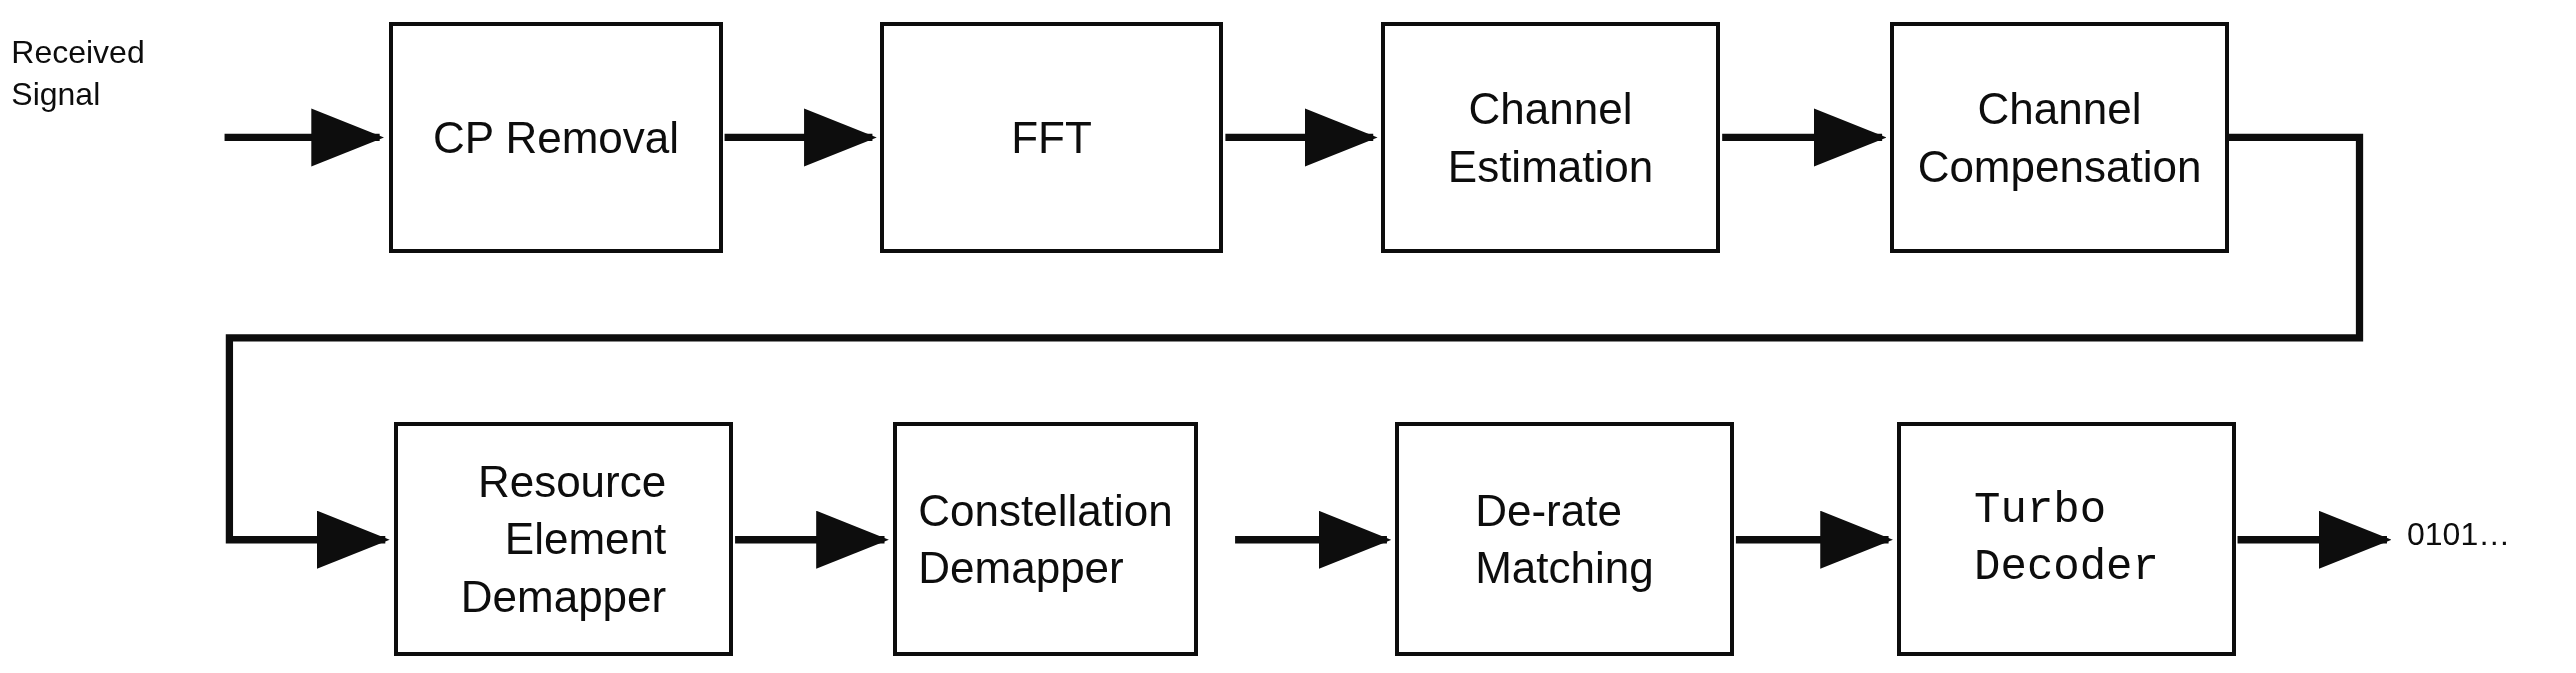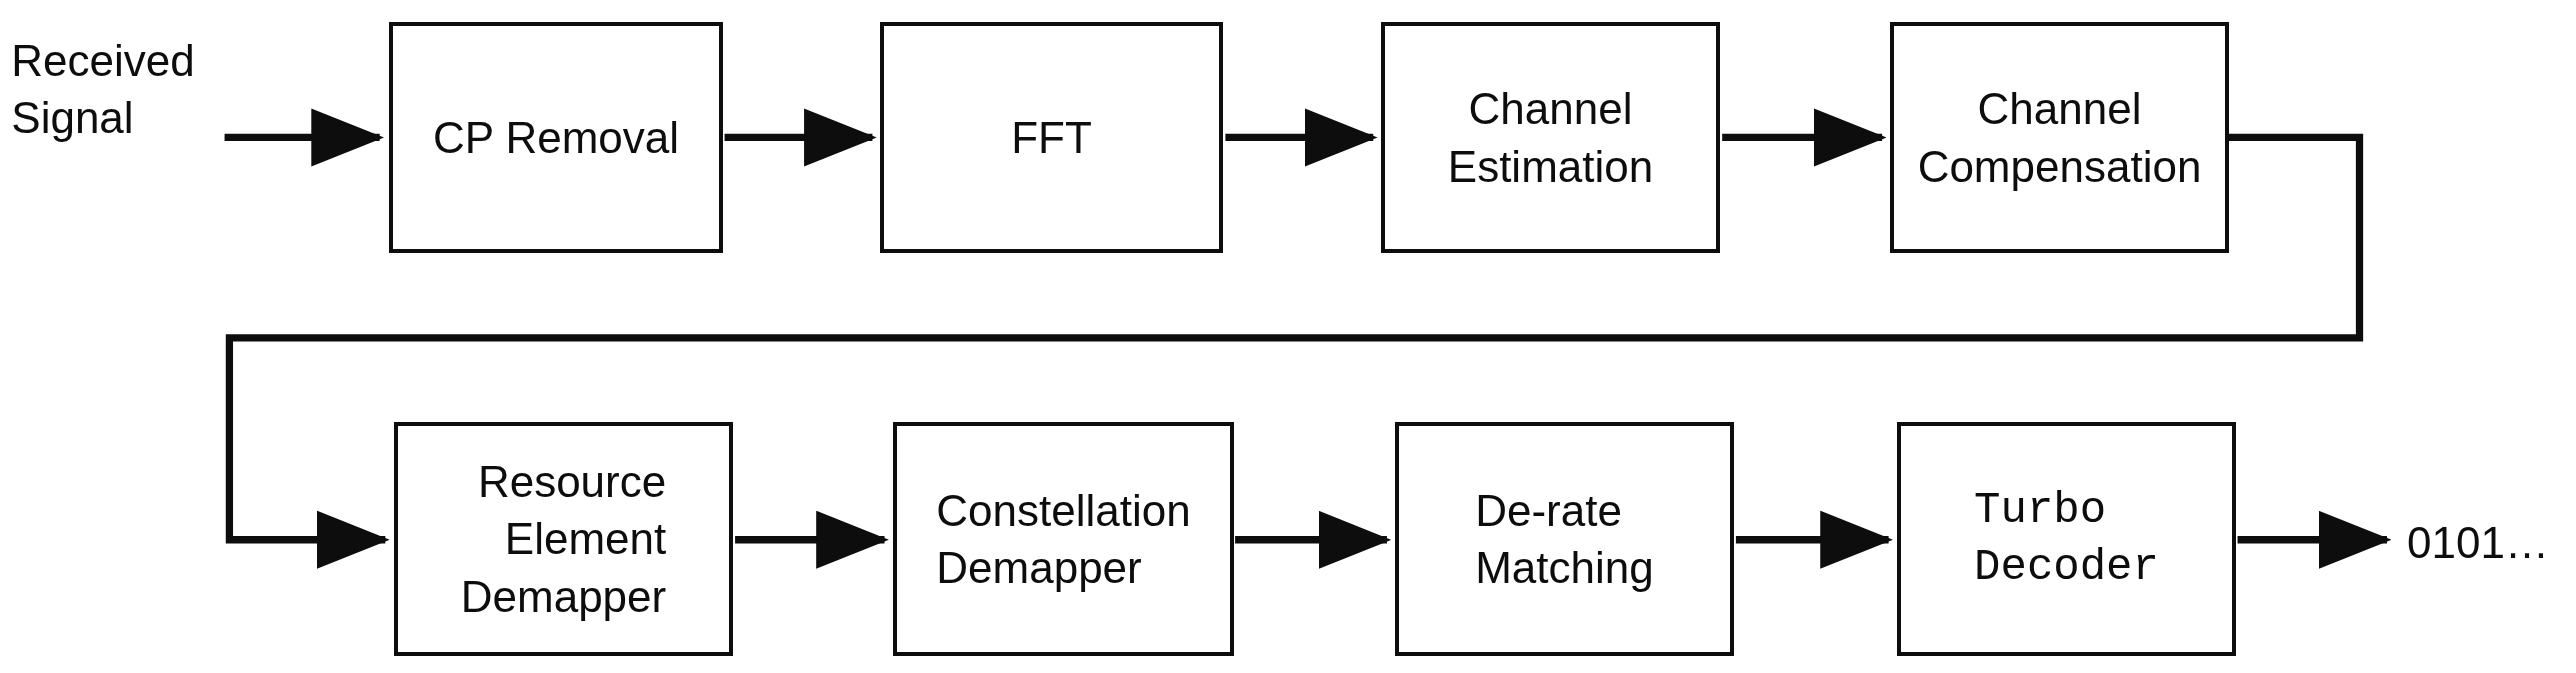"Received" .edge-label { font-size: 44px -> 32px }
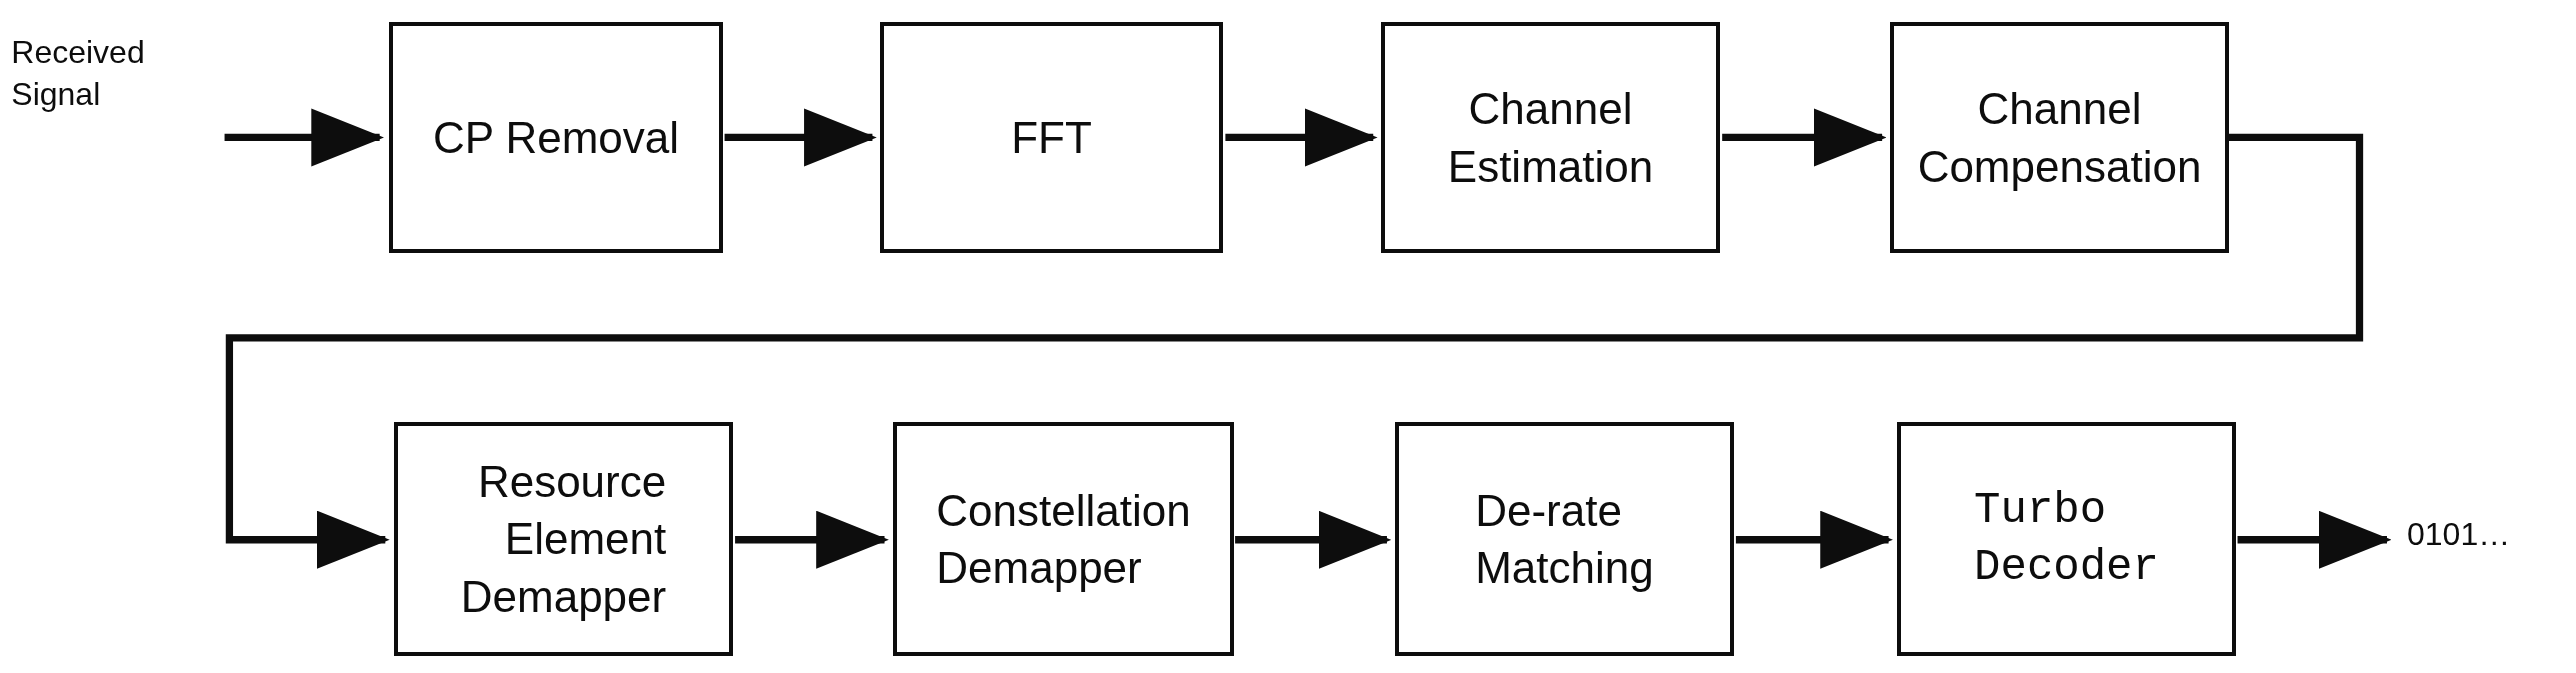"Constellation" div.block { width: 341px -> 305px }
